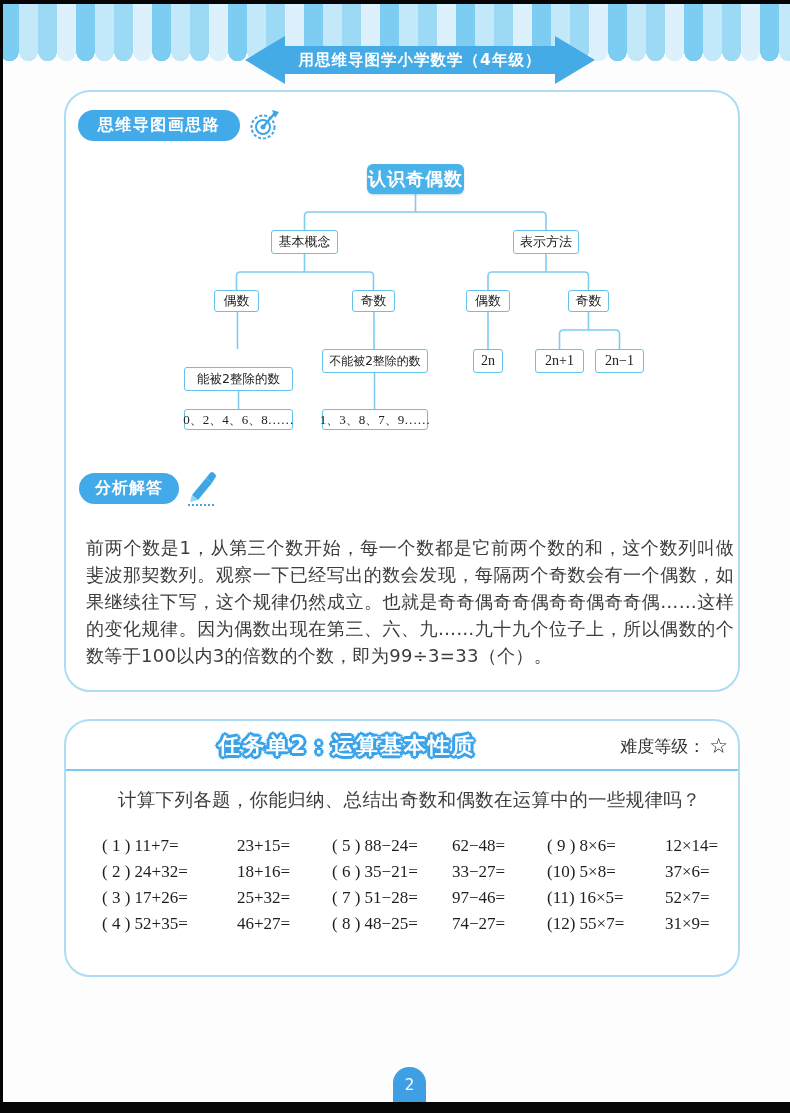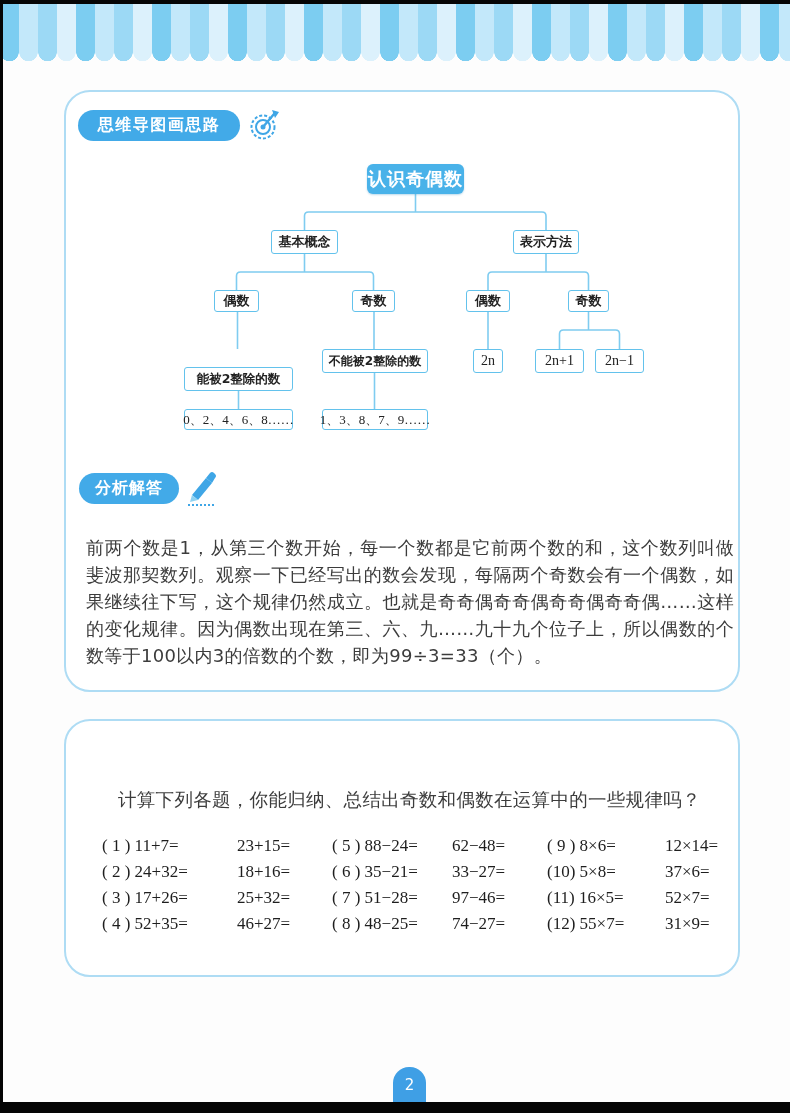"用思维导图学小学数学（4年级）" div.banner { html: none -> <div> <svg> <path></path> </svg> <div>用思维导图学小学数学（4年级）</div> </div> }
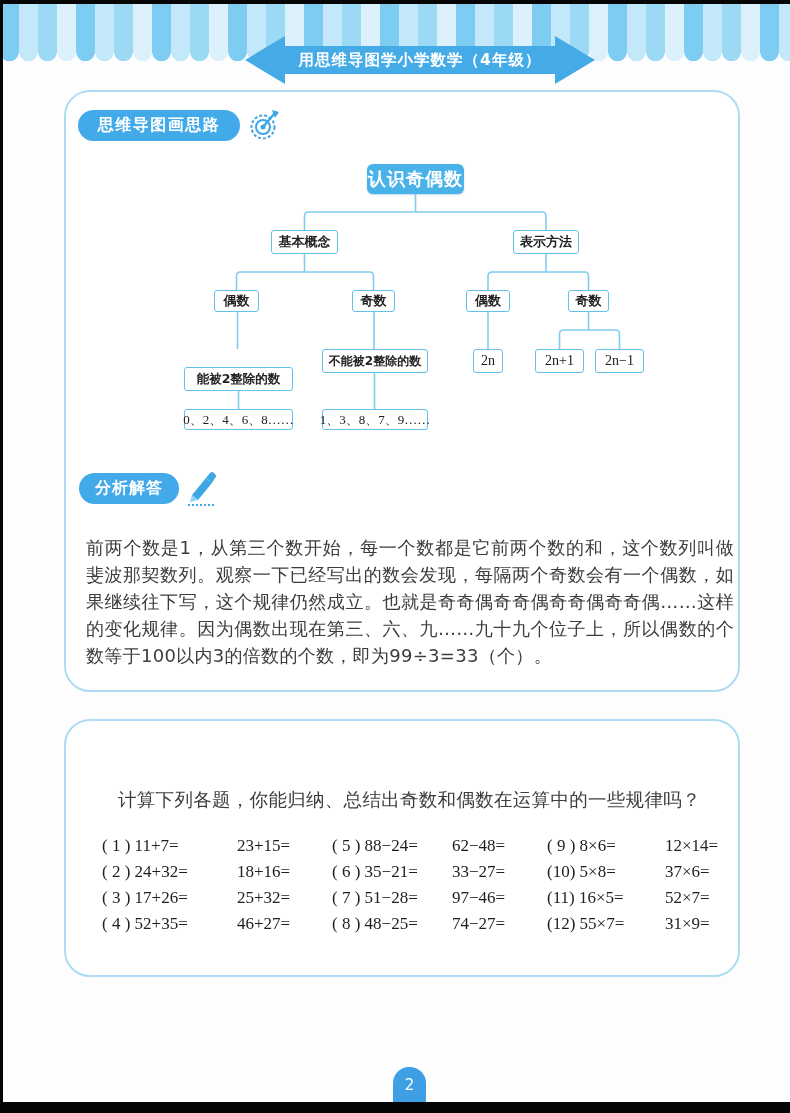"基本概念" .mnode { font-weight: 700 -> 400 }
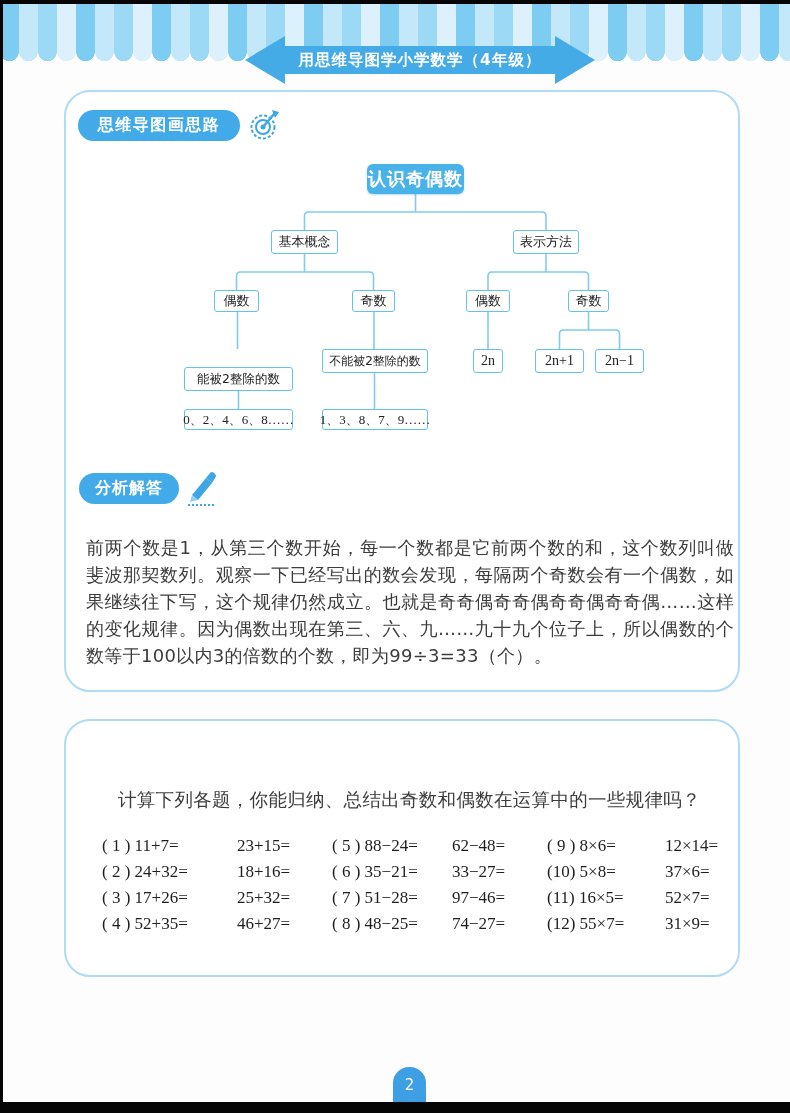"任务单2：运算基本性质" div.card2-header { html: none -> <div> <div>任务单2：运算基本性质</div> <div> <span>难度等级：</span> <span>☆</span> </div> </div> }
